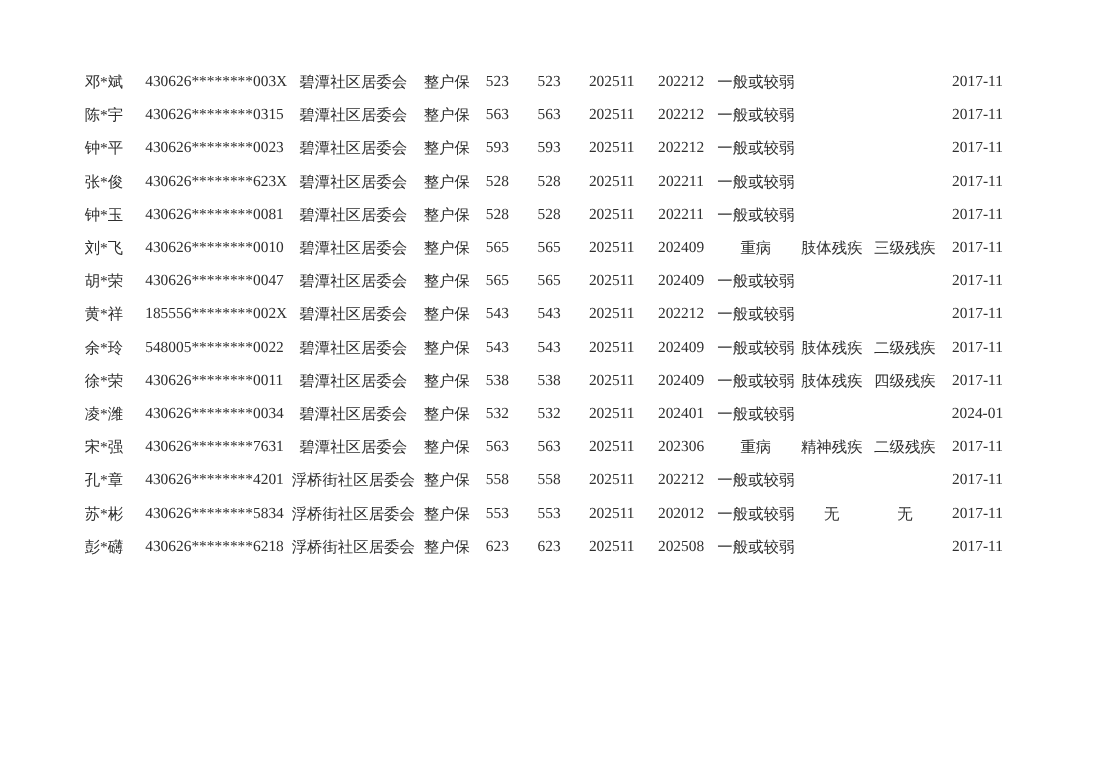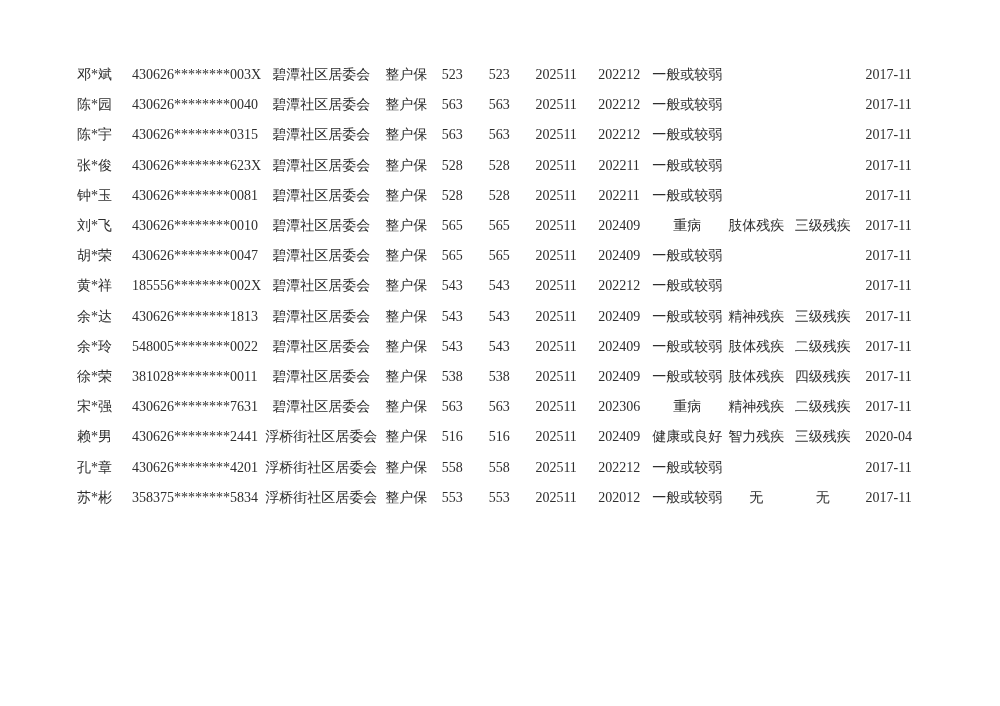"陈*园" tr.record-row { html: <tr> <td>陈*园</td> <td>430626********0040</td> <td>碧潭社区居委会</td> <td>整户保</td> <td>563</td> <td>563</td> <td>202511</td> <td>202212</td> <td>一般或较弱</td> <td></td> <td></td> <td>2017-11</td> </tr> -> none }
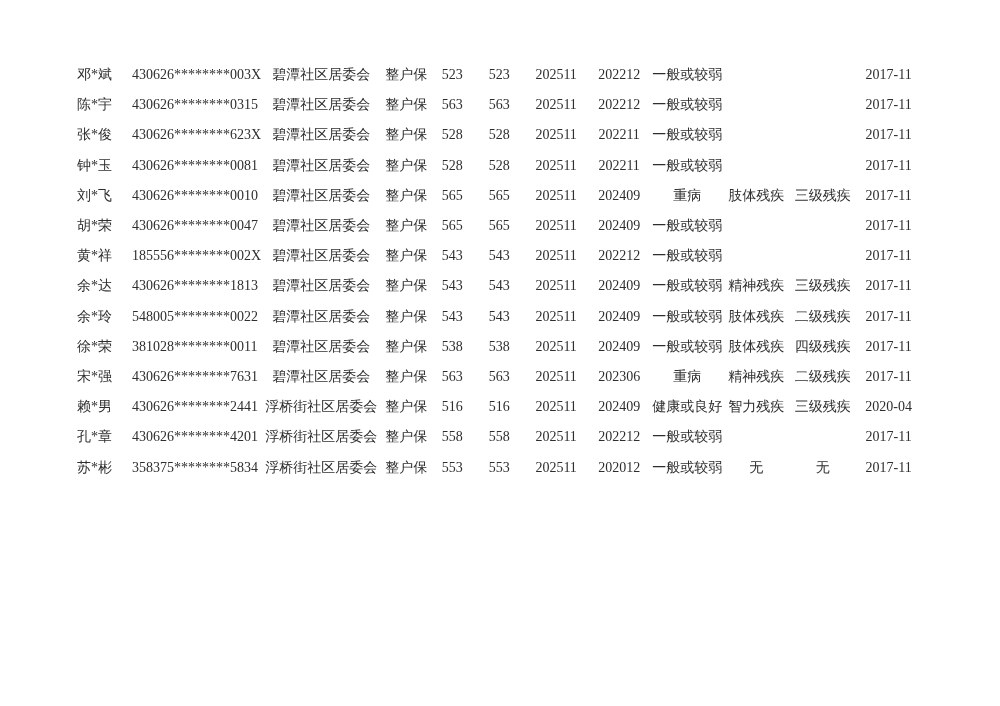"钟*平" tr.record-row { html: none -> <tr> <td>钟*平</td> <td>430626********0023</td> <td>碧潭社区居委会</td> <td>整户保</td> <td>593</td> <td>593</td> <td>202511</td> <td>202212</td> <td>一般或较弱</td> <td></td> <td></td> <td>2017-11</td> </tr> }
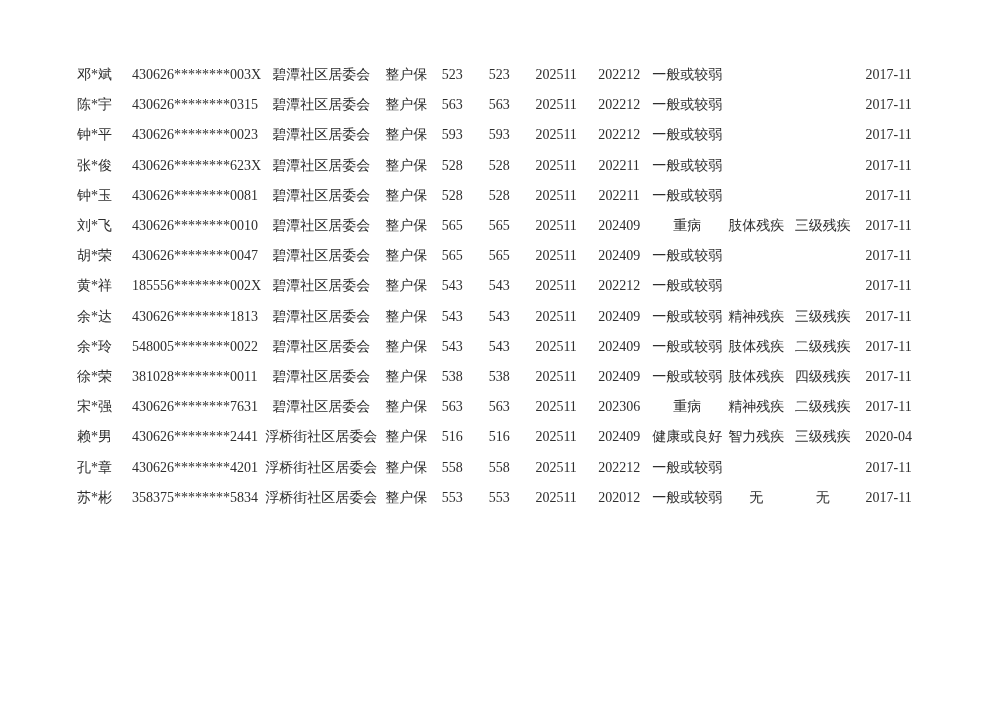"余*达" tr.record-row { html: <tr> <td>余*达</td> <td>430626********1813</td> <td>碧潭社区居委会</td> <td>整户保</td> <td>543</td> <td>543</td> <td>202511</td> <td>202409</td> <td>一般或较弱</td> <td>精神残疾</td> <td>三级残疾</td> <td>2017-11</td> </tr> -> none }
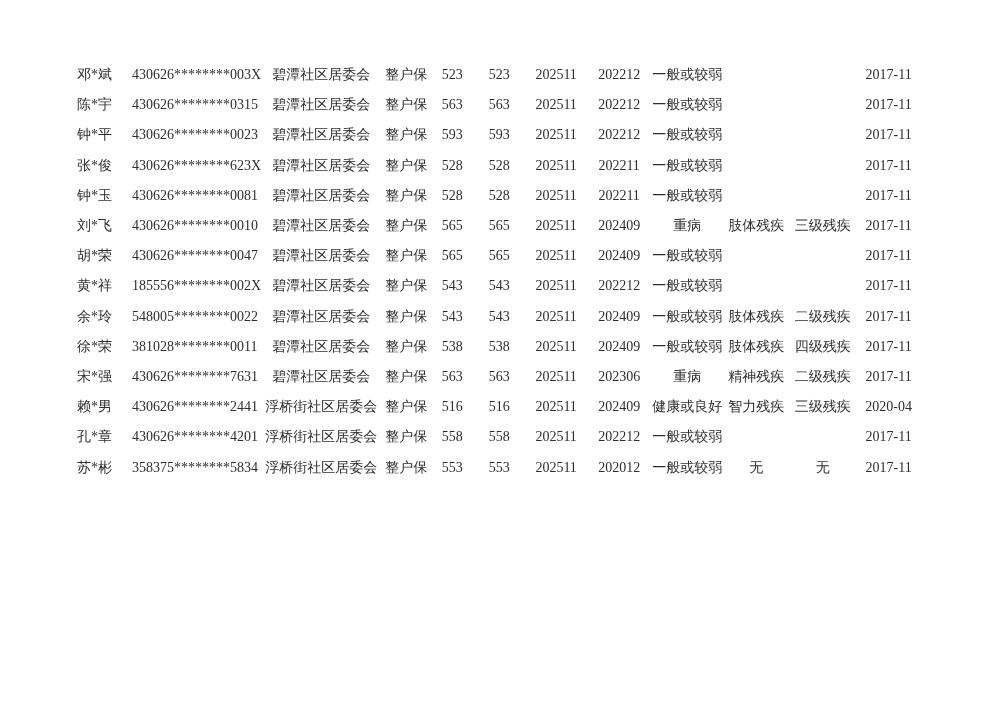"381028********0011" td.al { text: 381028 -> 430626 }
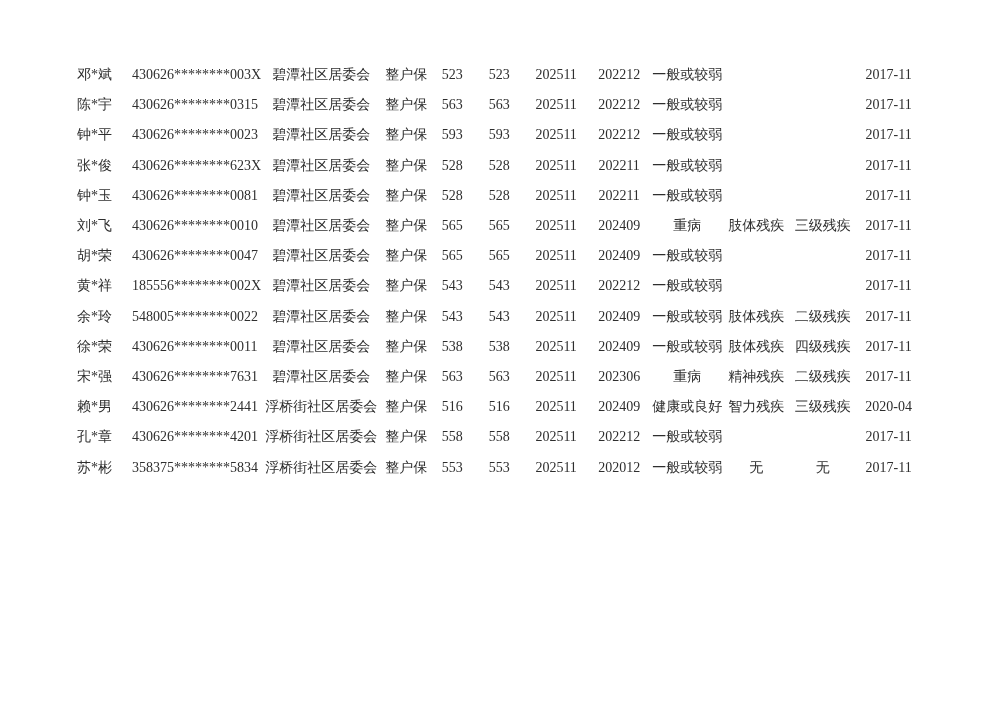"凌*潍" tr.record-row { html: none -> <tr> <td>凌*潍</td> <td>430626********0034</td> <td>碧潭社区居委会</td> <td>整户保</td> <td>532</td> <td>532</td> <td>202511</td> <td>202401</td> <td>一般或较弱</td> <td></td> <td></td> <td>2024-01</td> </tr> }
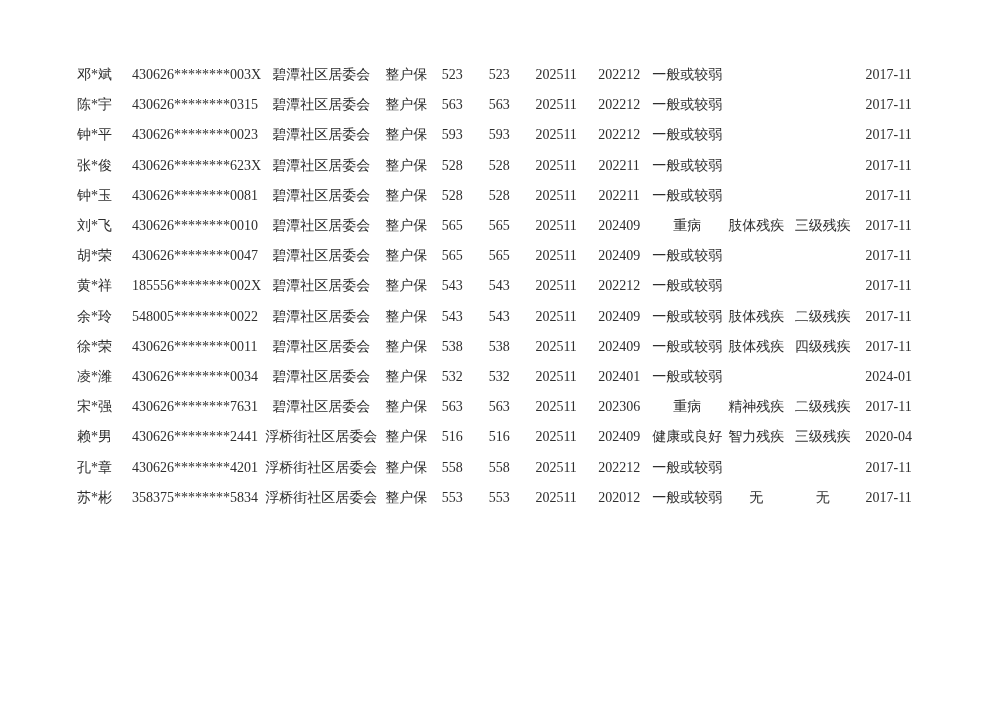"赖*男" tr.record-row { html: <tr> <td>赖*男</td> <td>430626********2441</td> <td>浮桥街社区居委会</td> <td>整户保</td> <td>516</td> <td>516</td> <td>202511</td> <td>202409</td> <td>健康或良好</td> <td>智力残疾</td> <td>三级残疾</td> <td>2020-04</td> </tr> -> none }
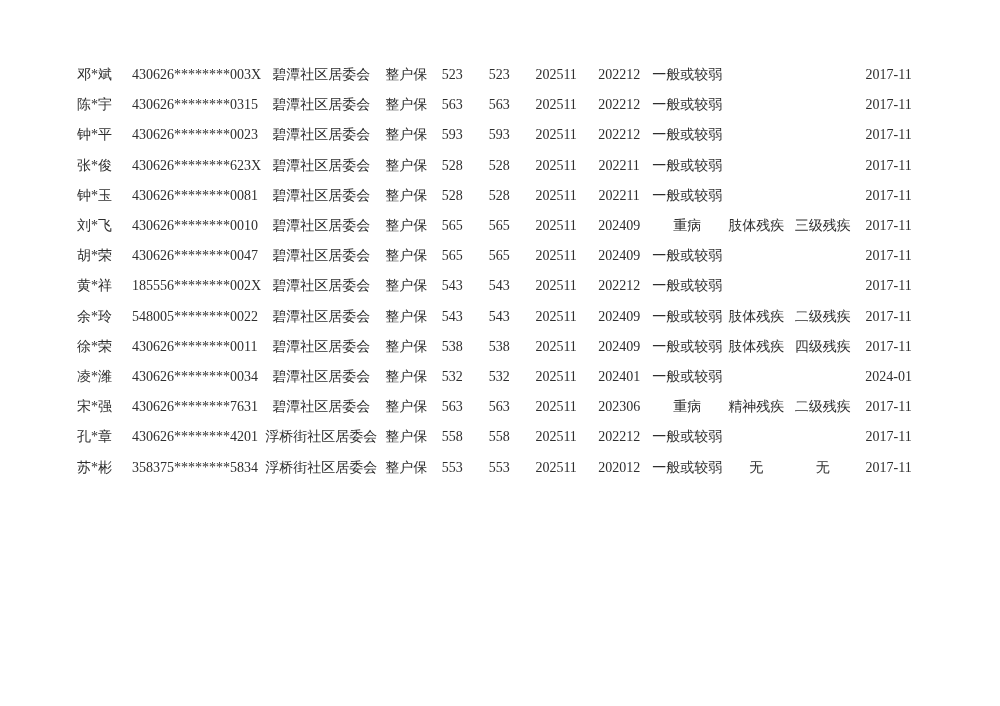"358375********5834" td.al { text: 358375 -> 430626 }
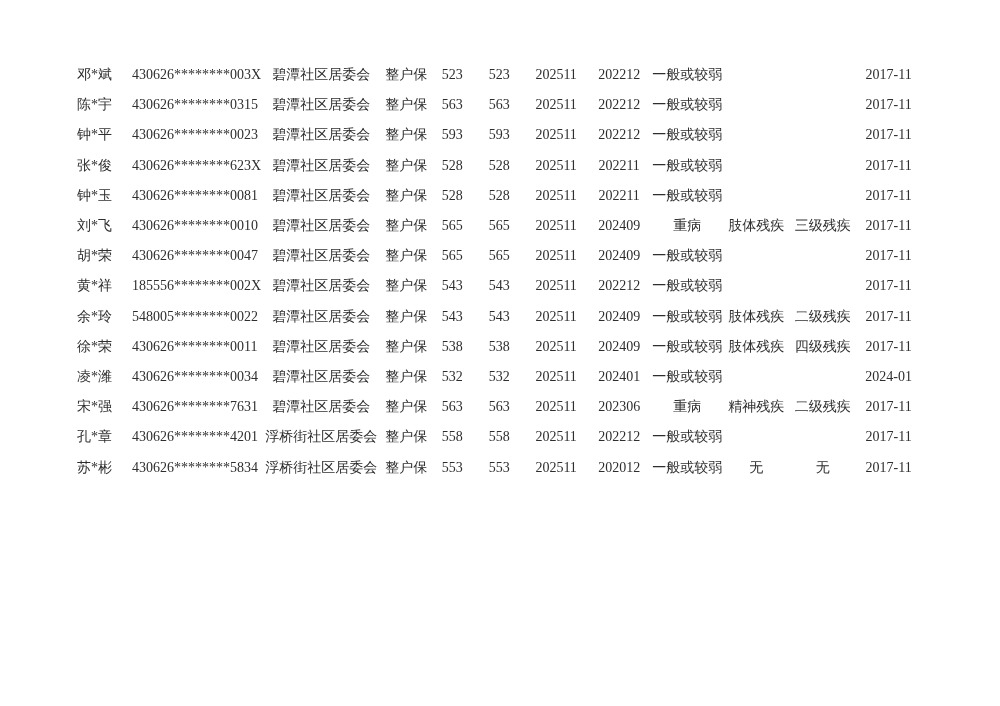"彭*礴" tr.record-row { html: none -> <tr> <td>彭*礴</td> <td>430626********6218</td> <td>浮桥街社区居委会</td> <td>整户保</td> <td>623</td> <td>623</td> <td>202511</td> <td>202508</td> <td>一般或较弱</td> <td></td> <td></td> <td>2017-11</td> </tr> }
